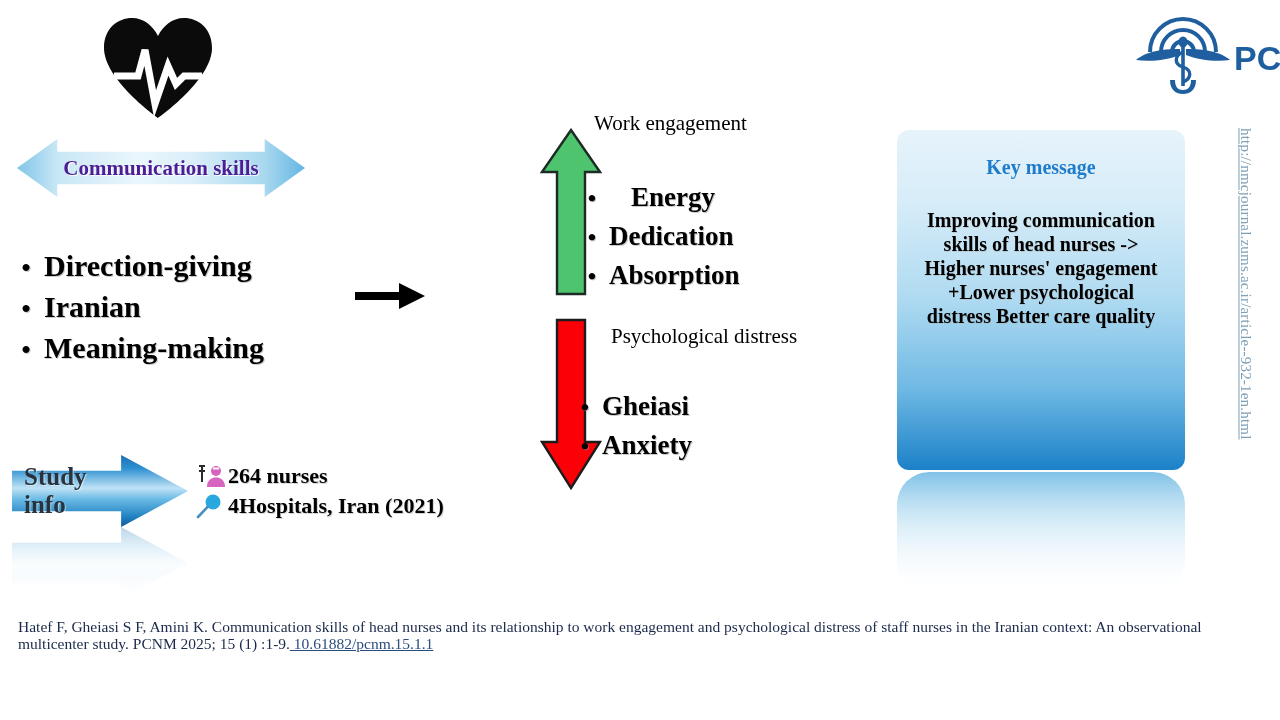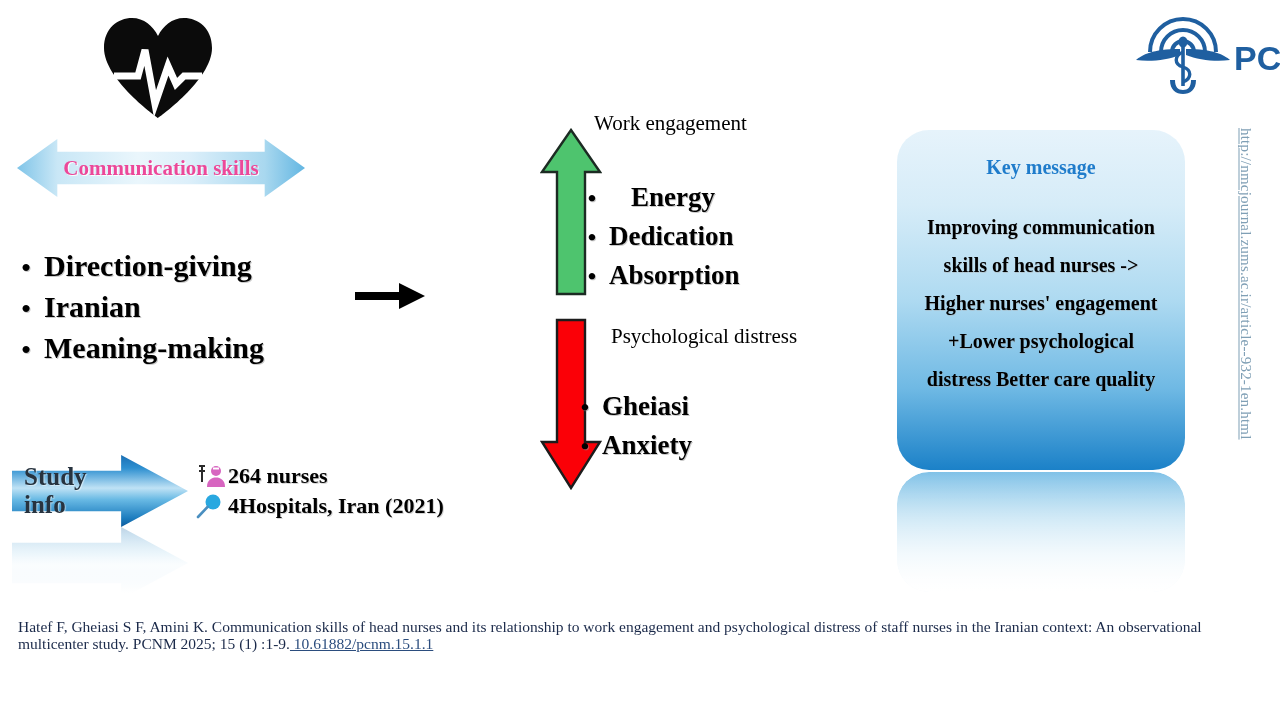"Communication skills" .comm-banner .label { color: #ec4899 -> #4c1d95 }
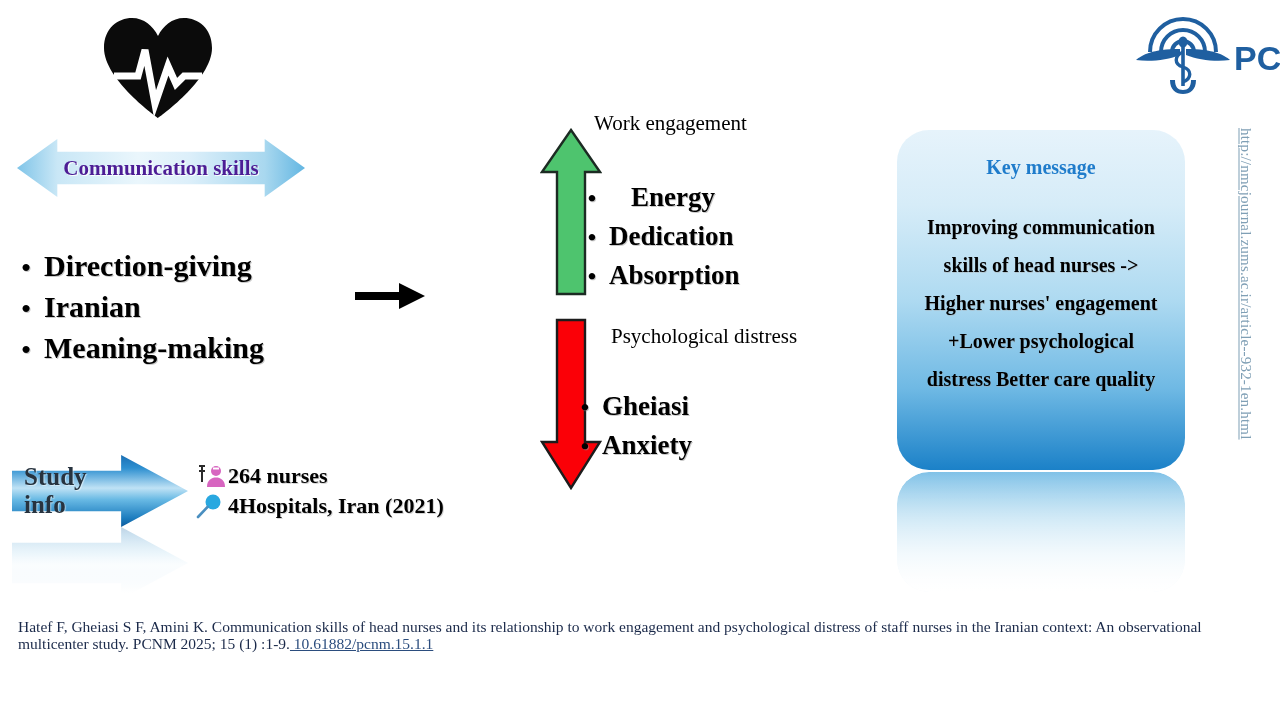"Key message" .key-box { border-radius: 32px -> 12px }
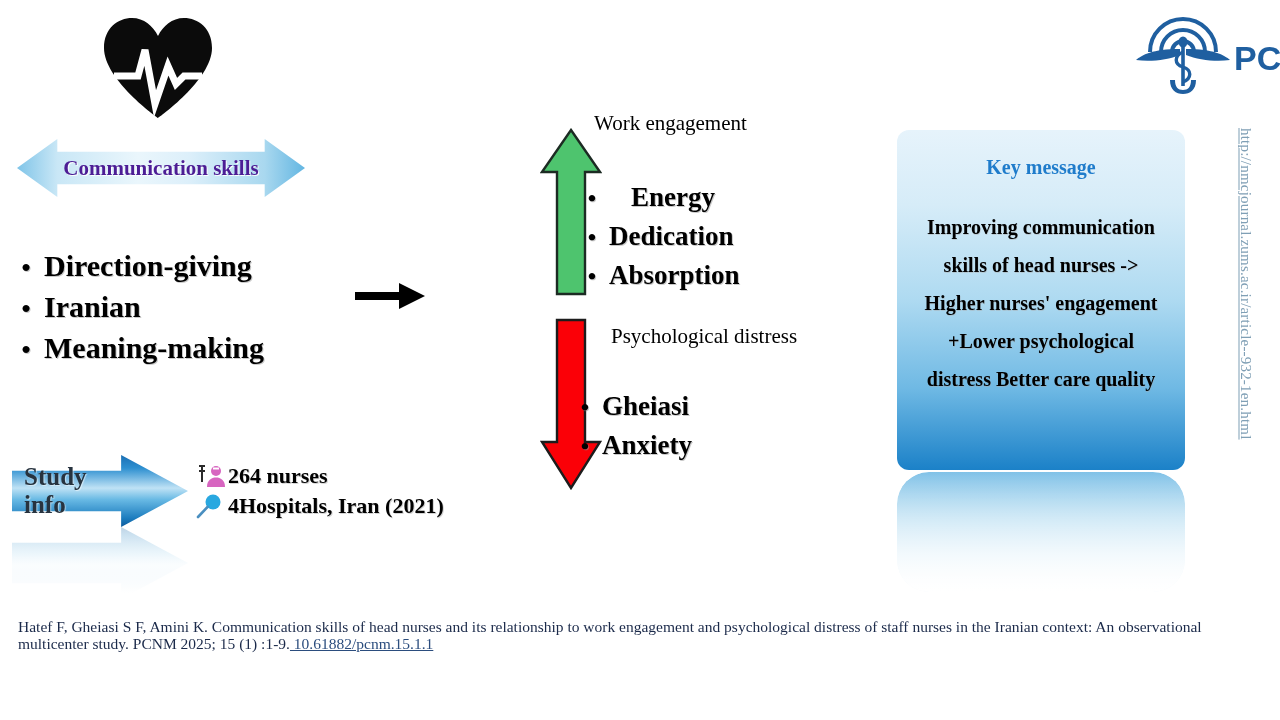"Improving communication skills of head" .key-body { line-height: 38px -> 24px }
